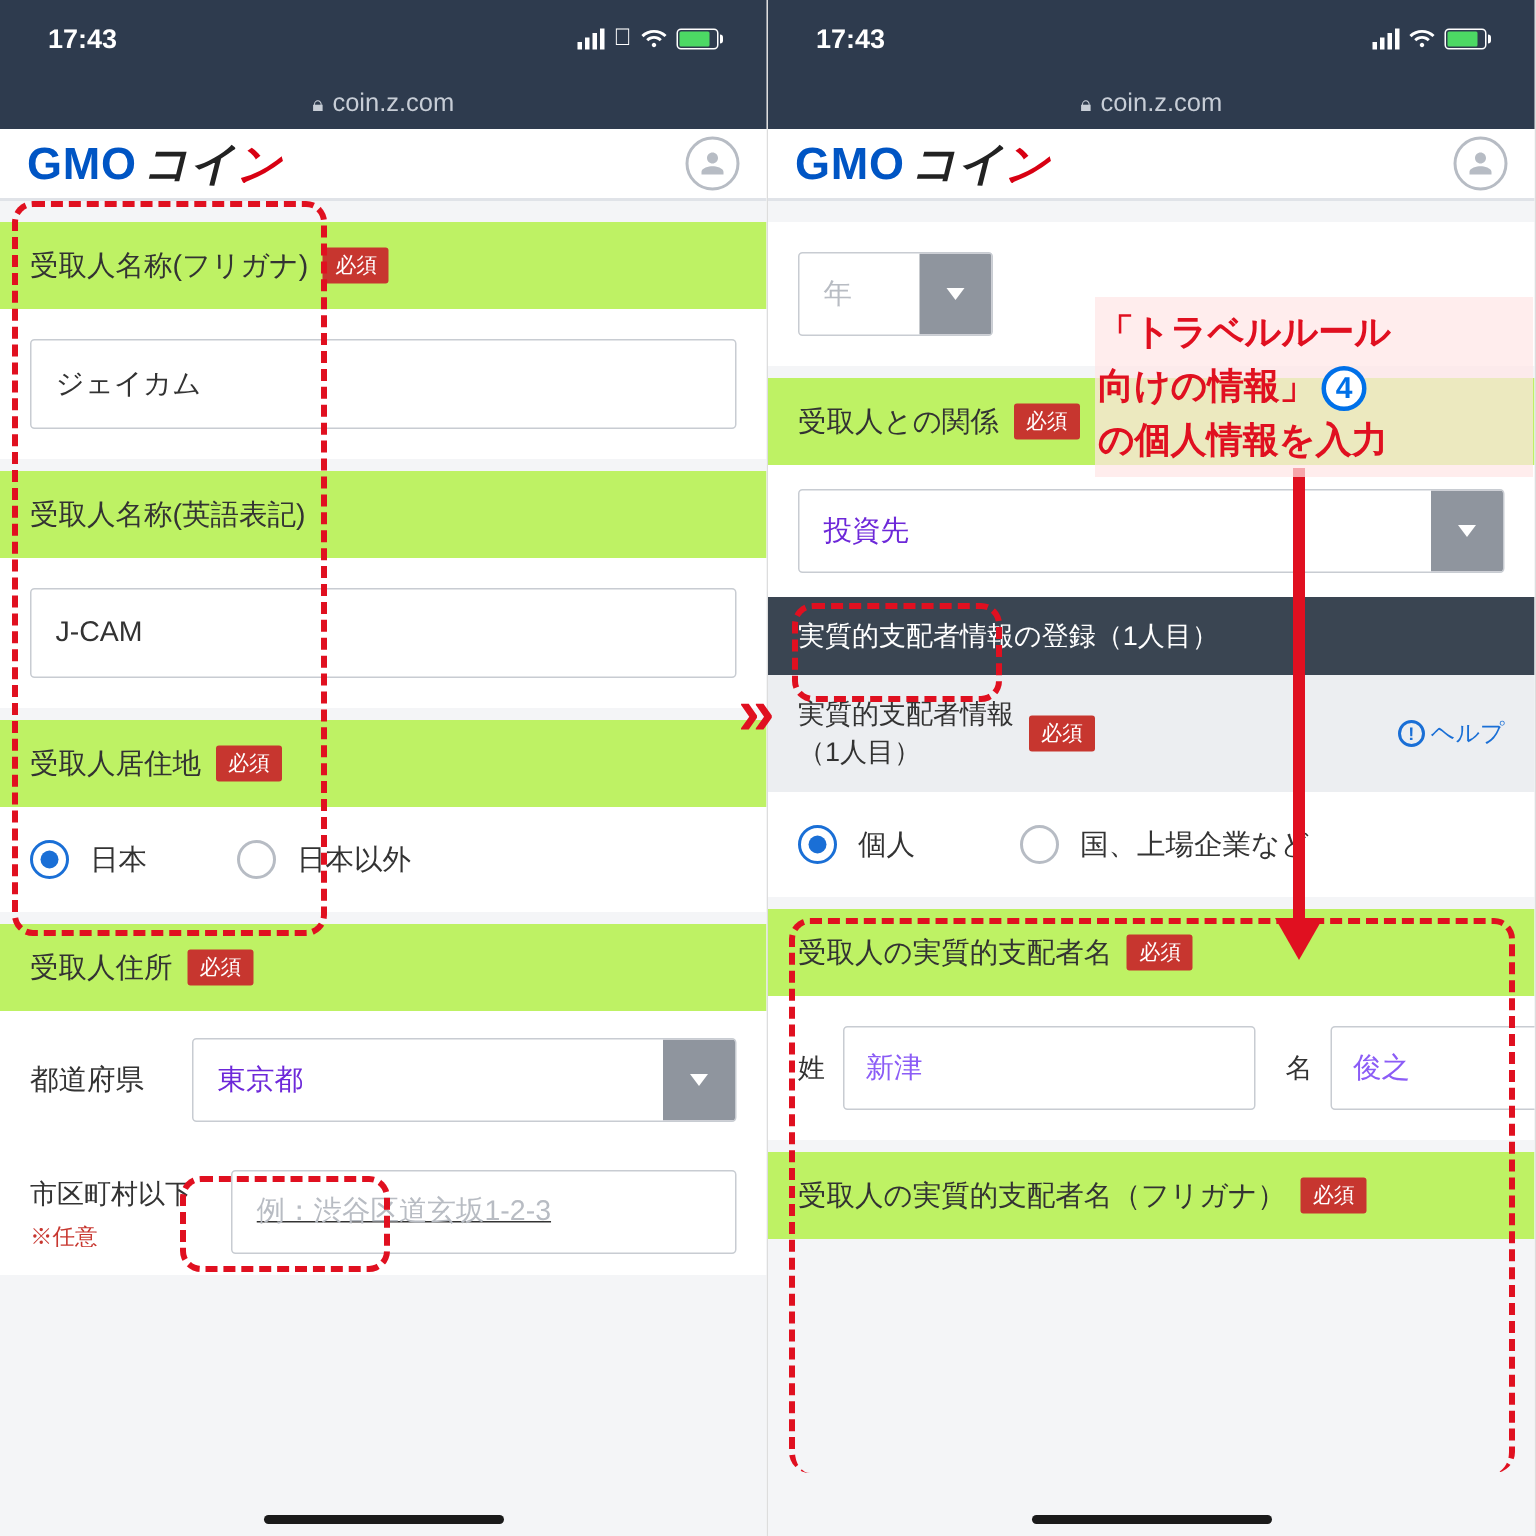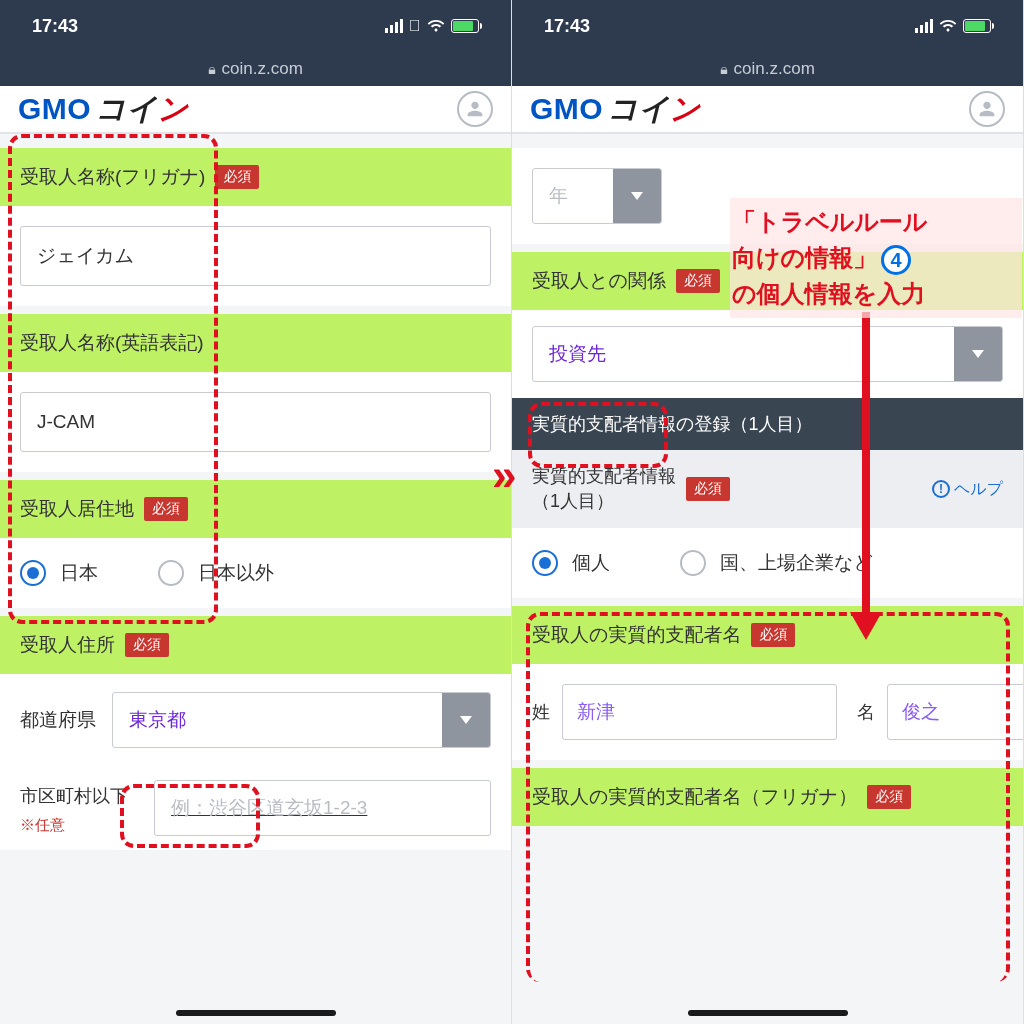"都道府県" .sel-row { gap: none -> 16px }
